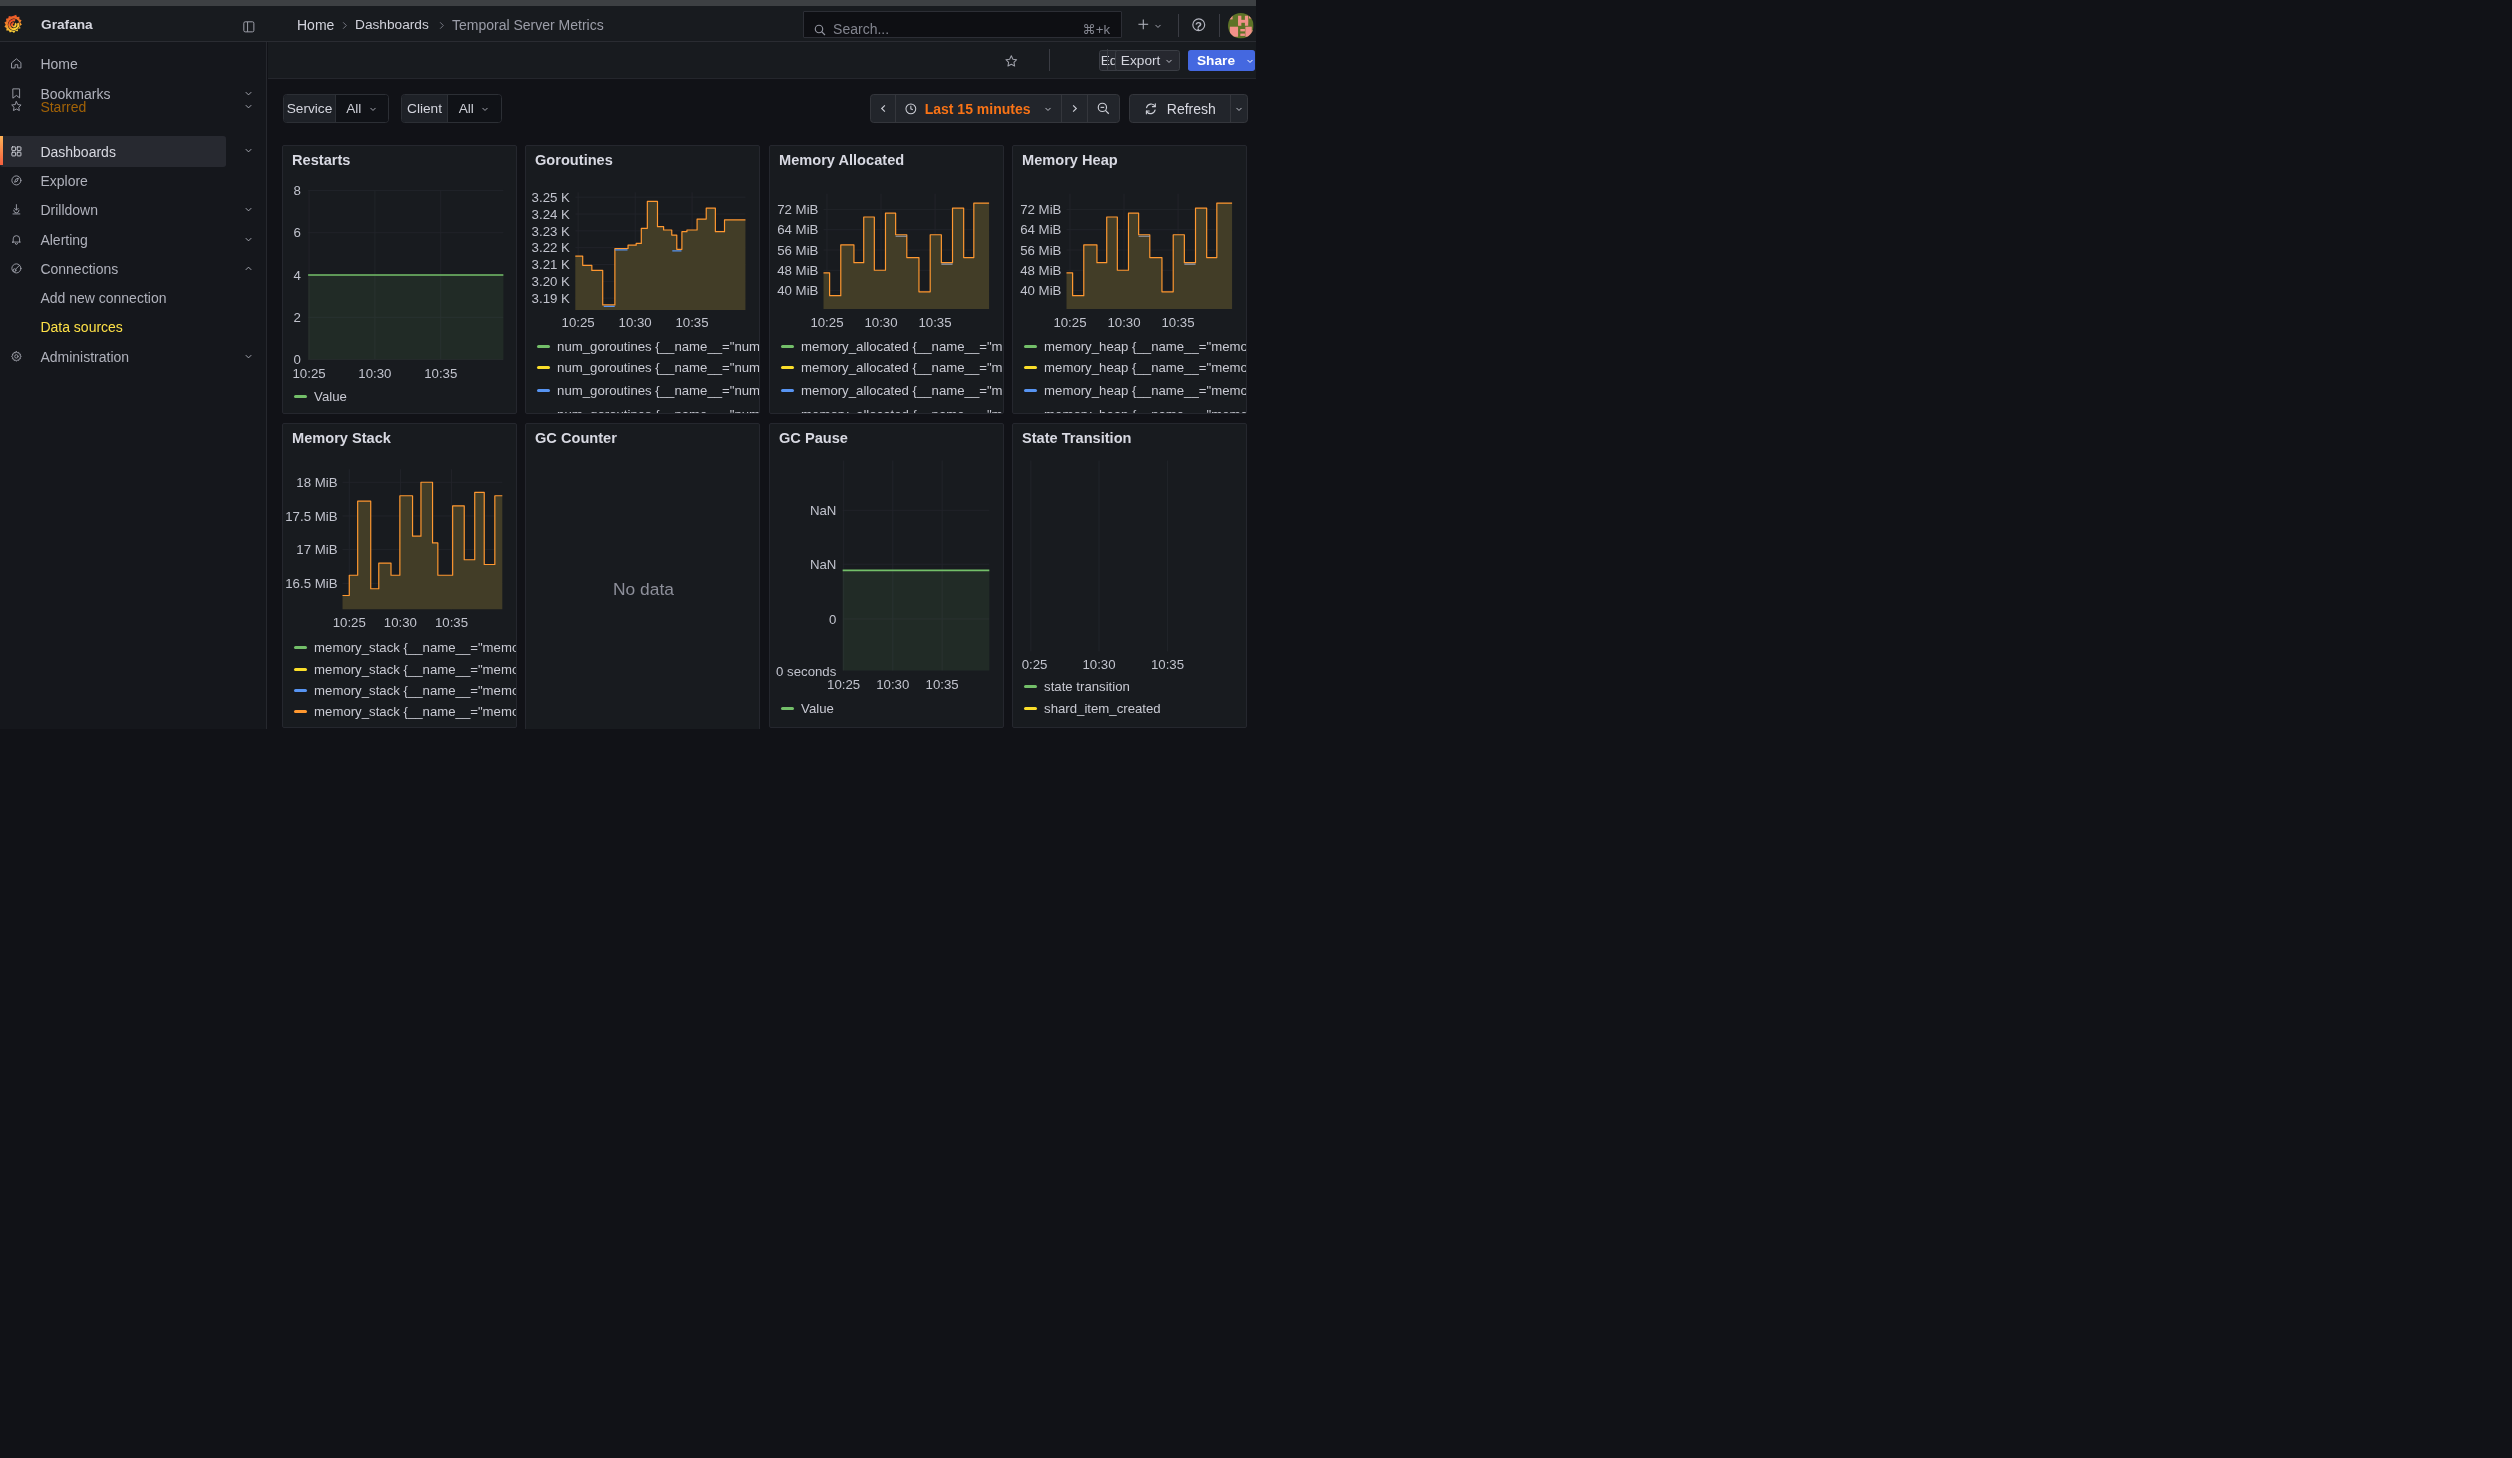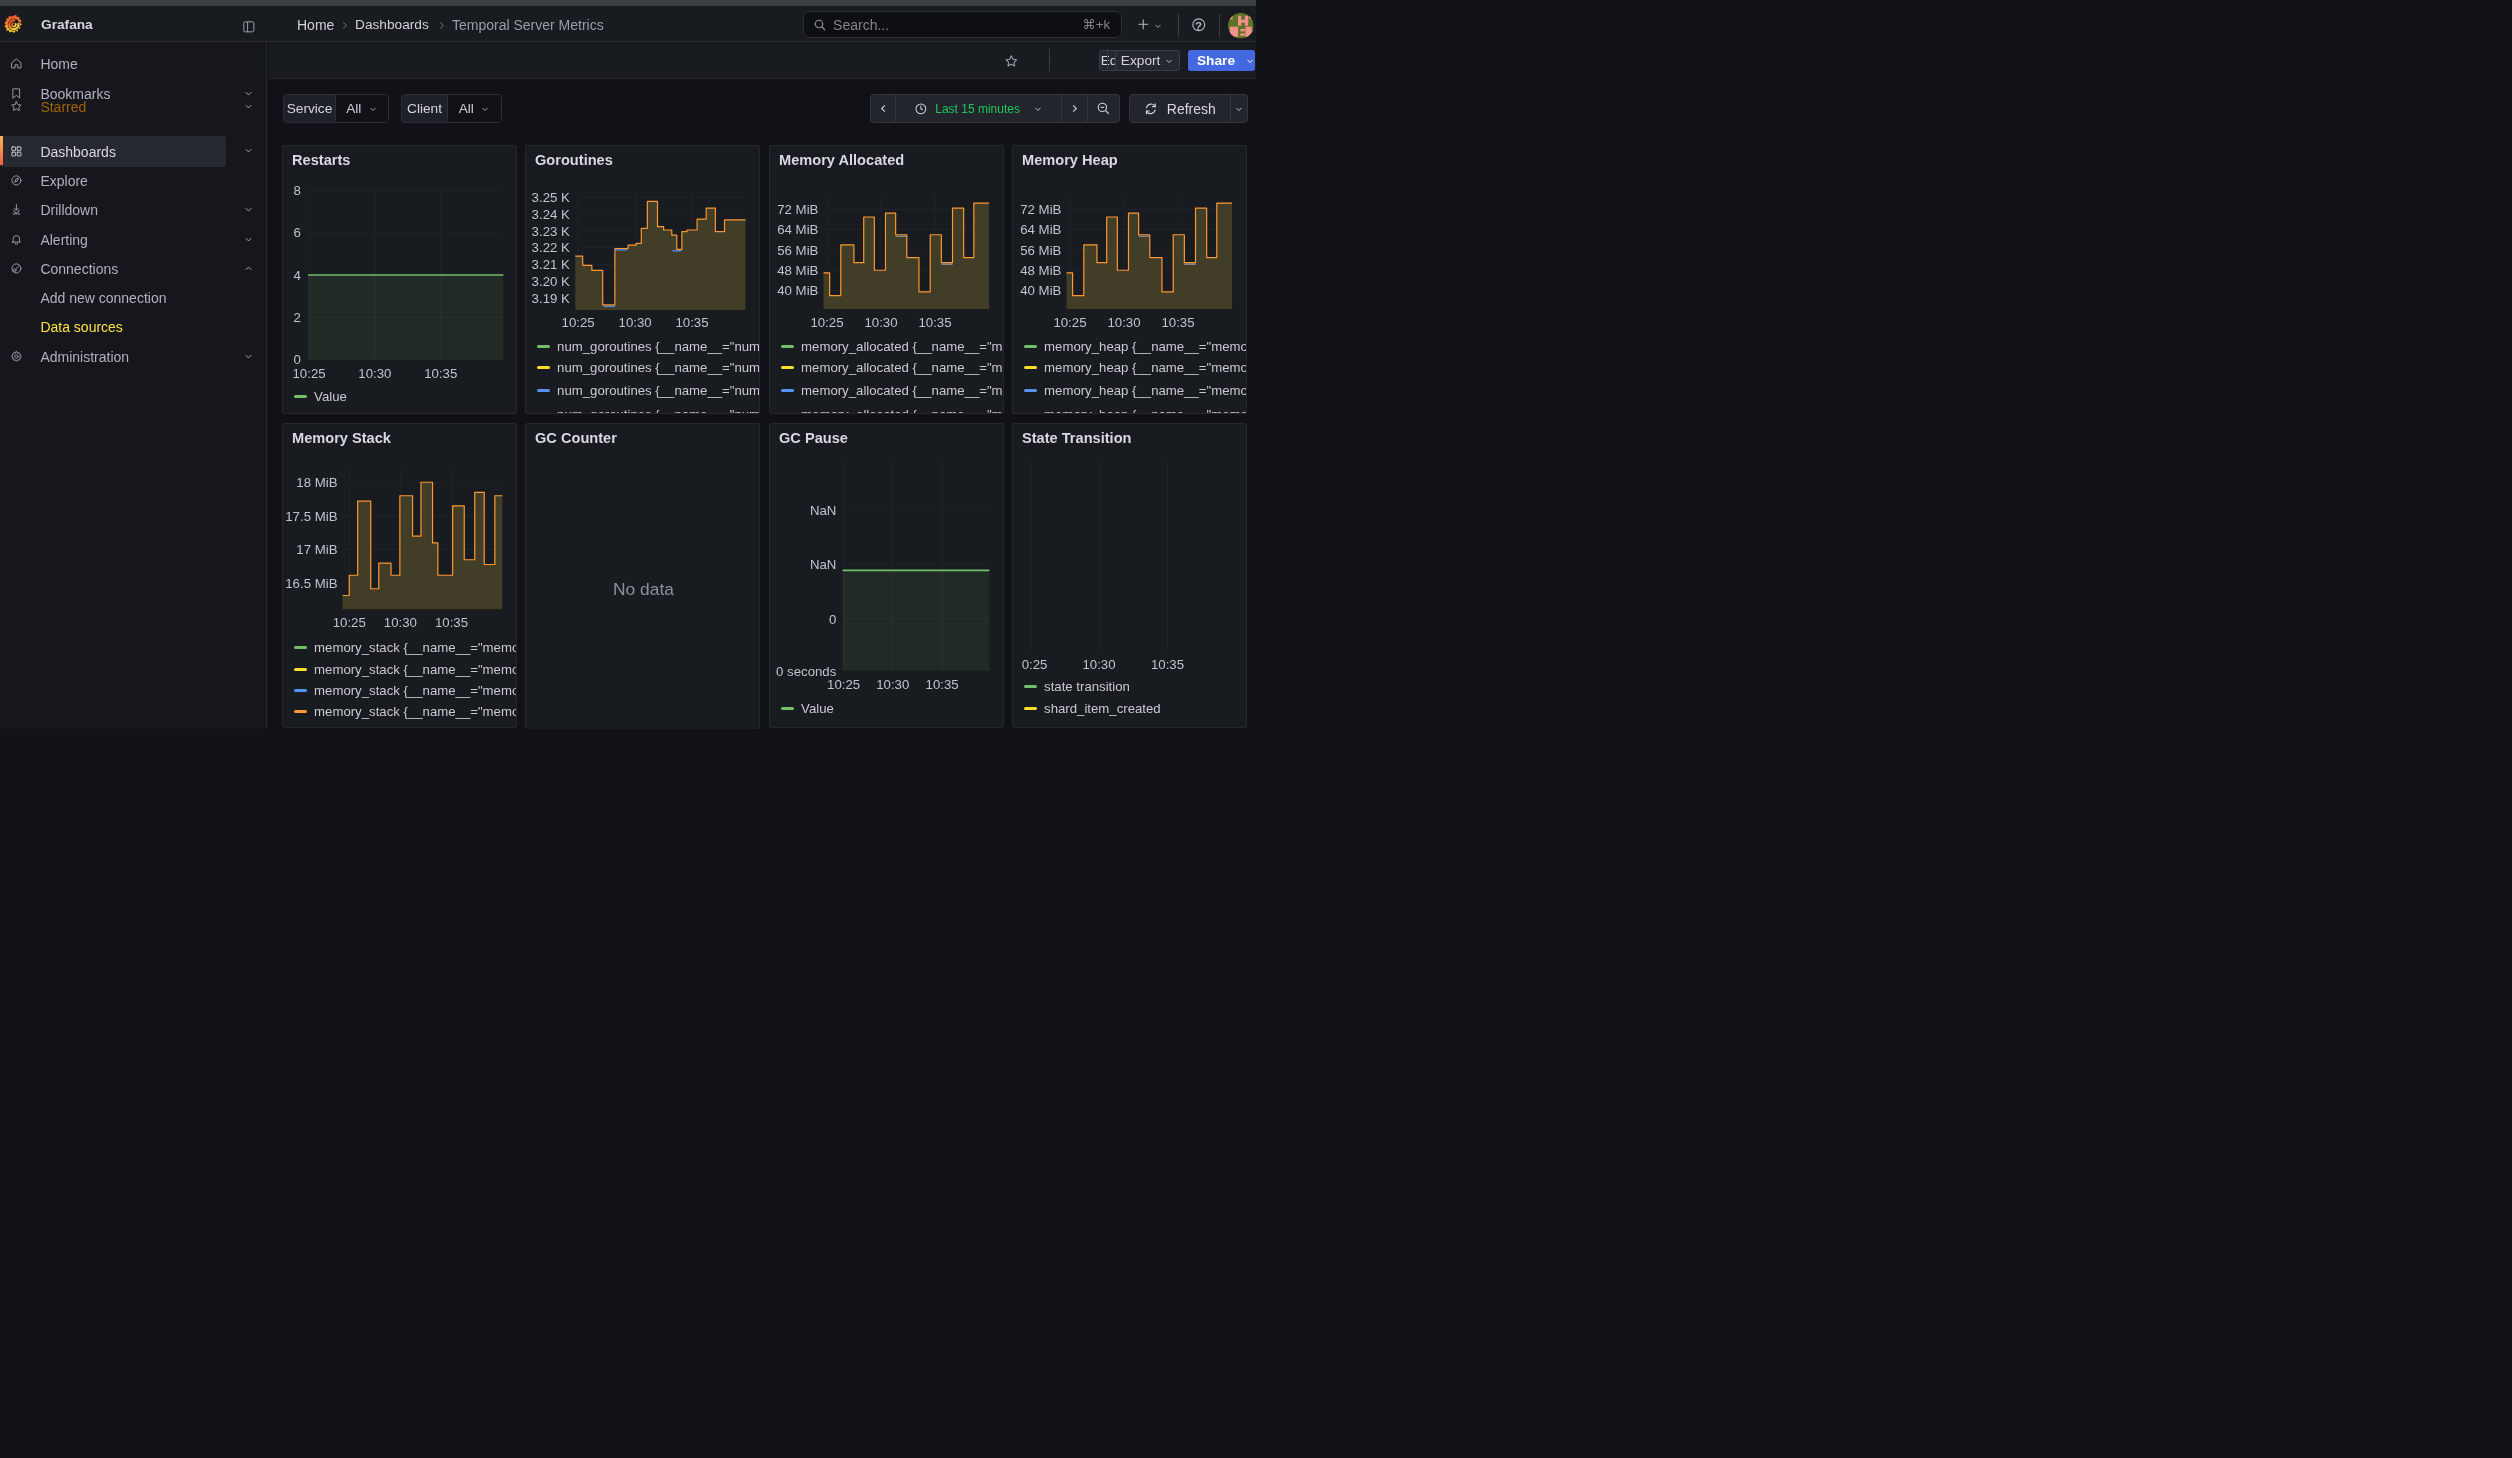"Search..." div.abs { align-items: center -> flex-end; border-radius: 7px -> 1px }
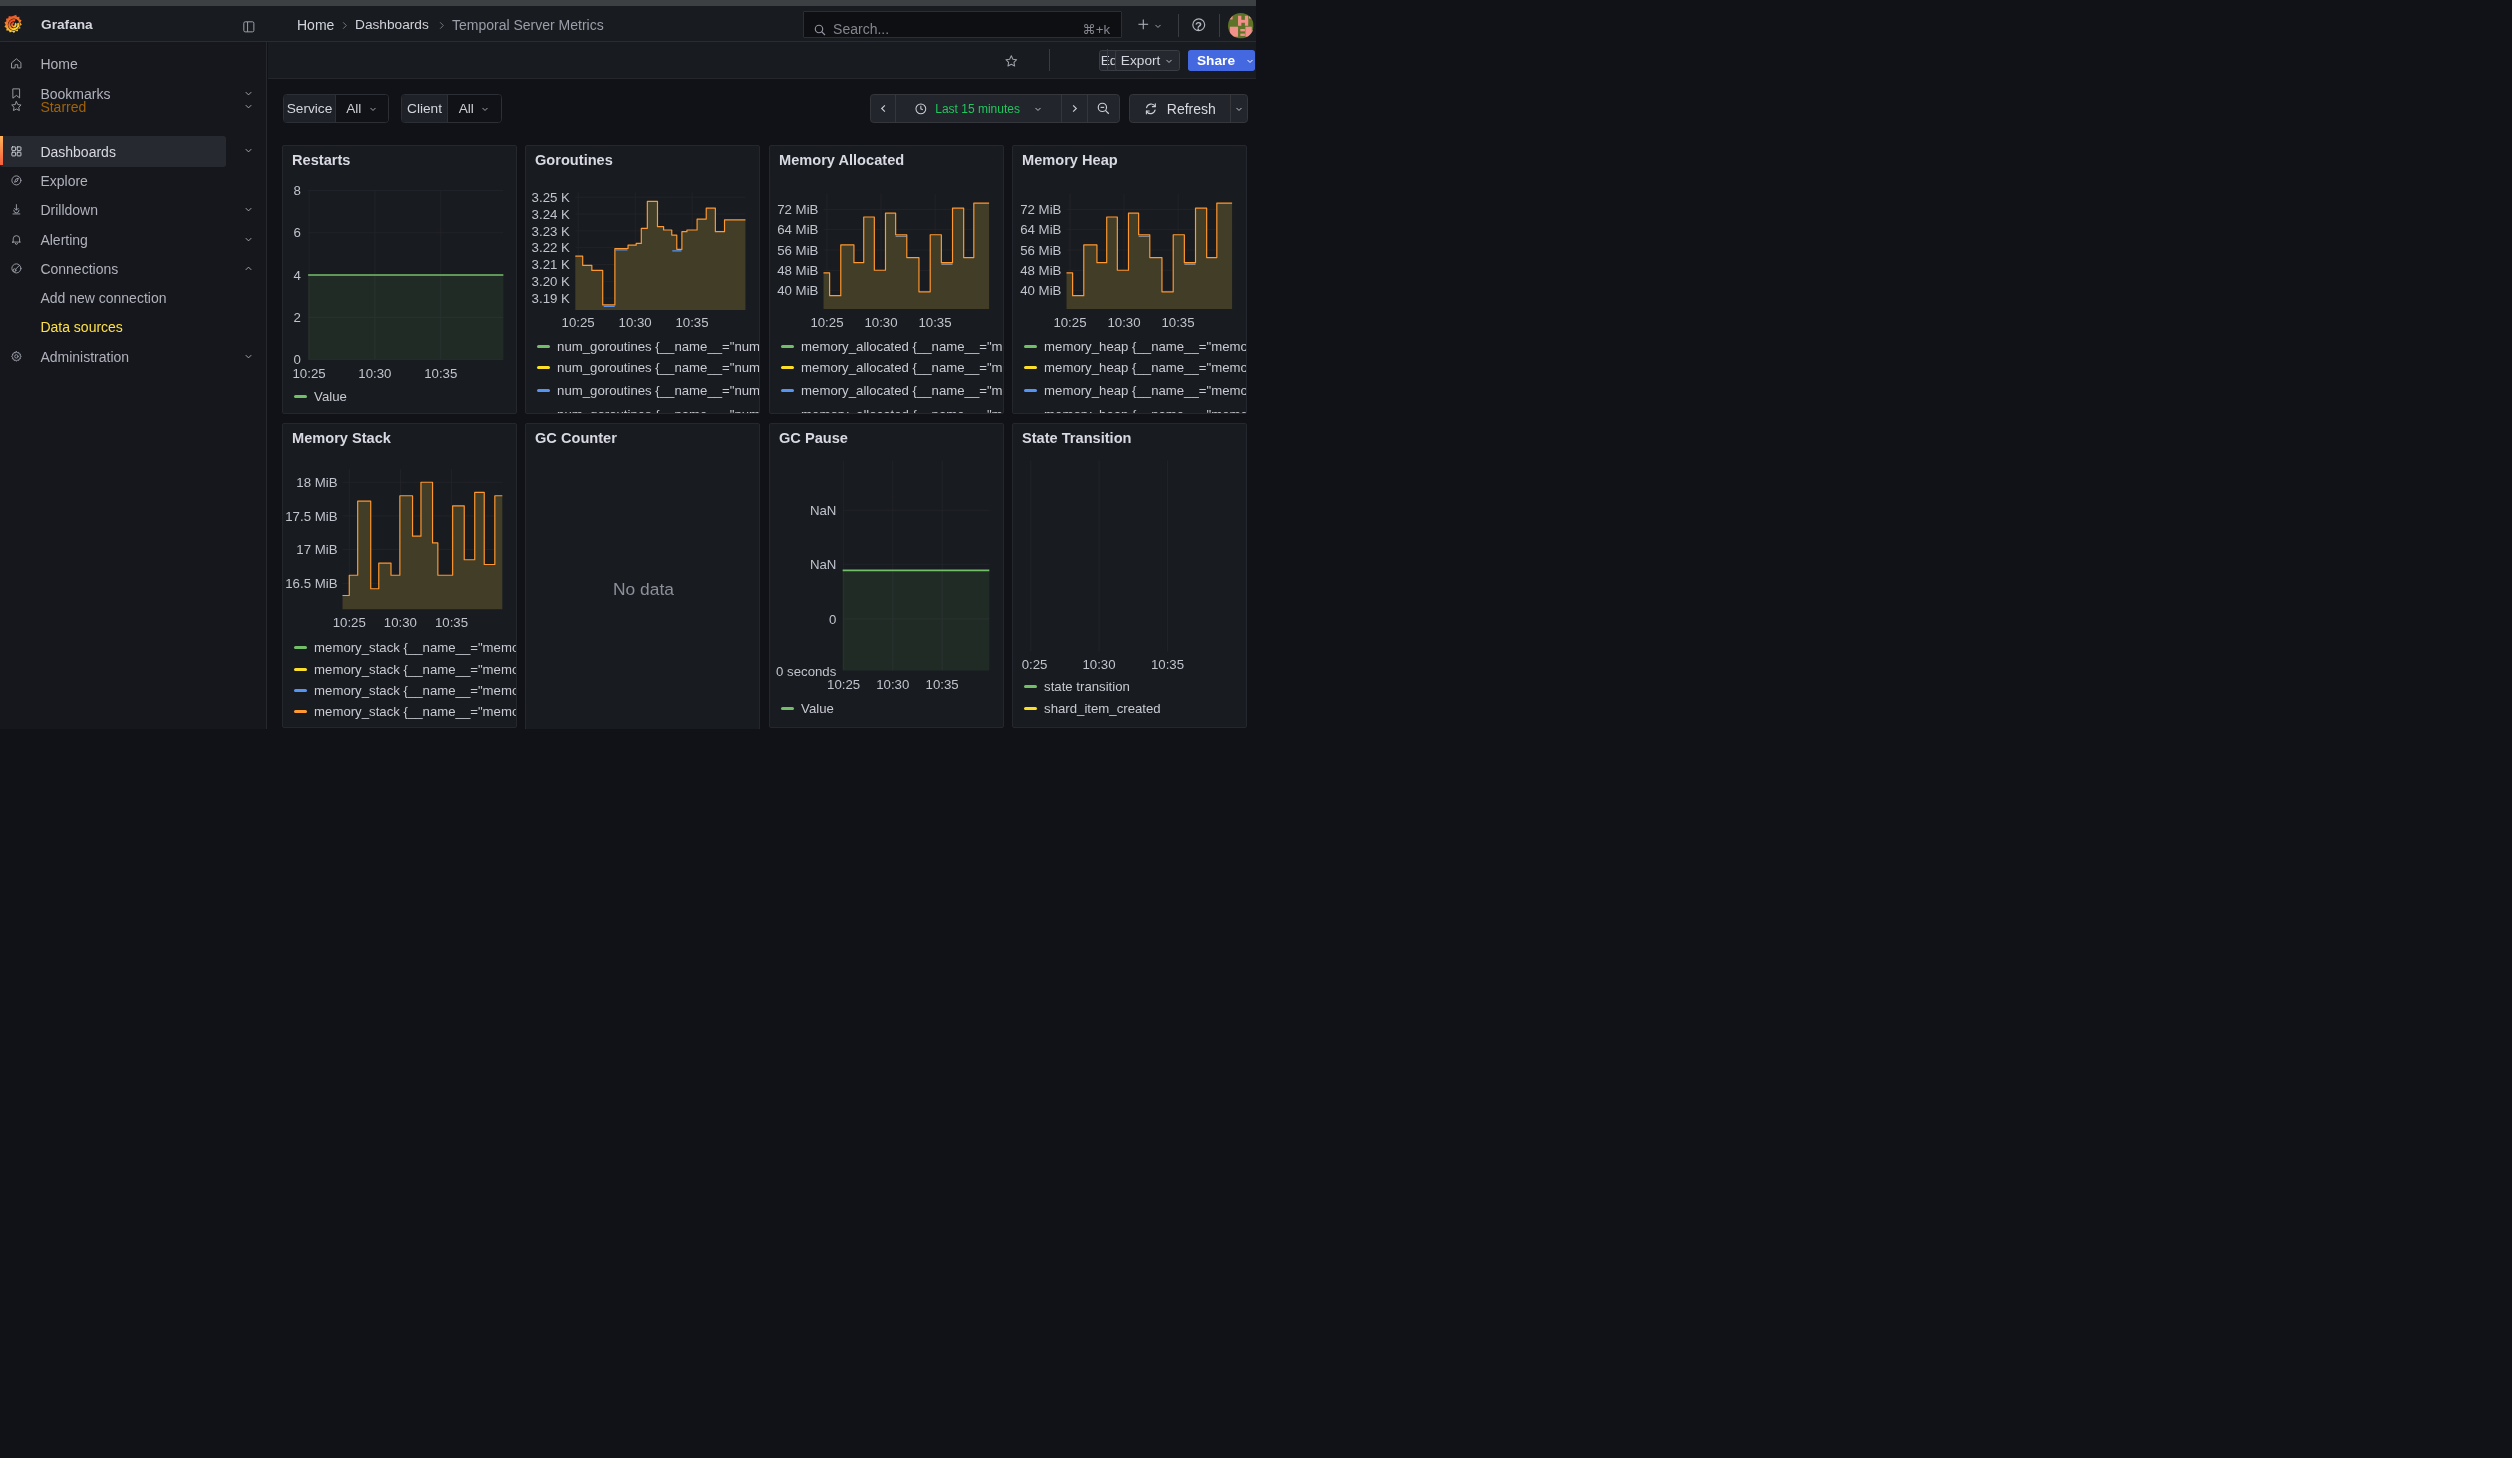"Last 15 minutes" span { color: #22c55e -> #f97316; font-size: 12px -> 14px; font-weight: 400 -> 700 }
